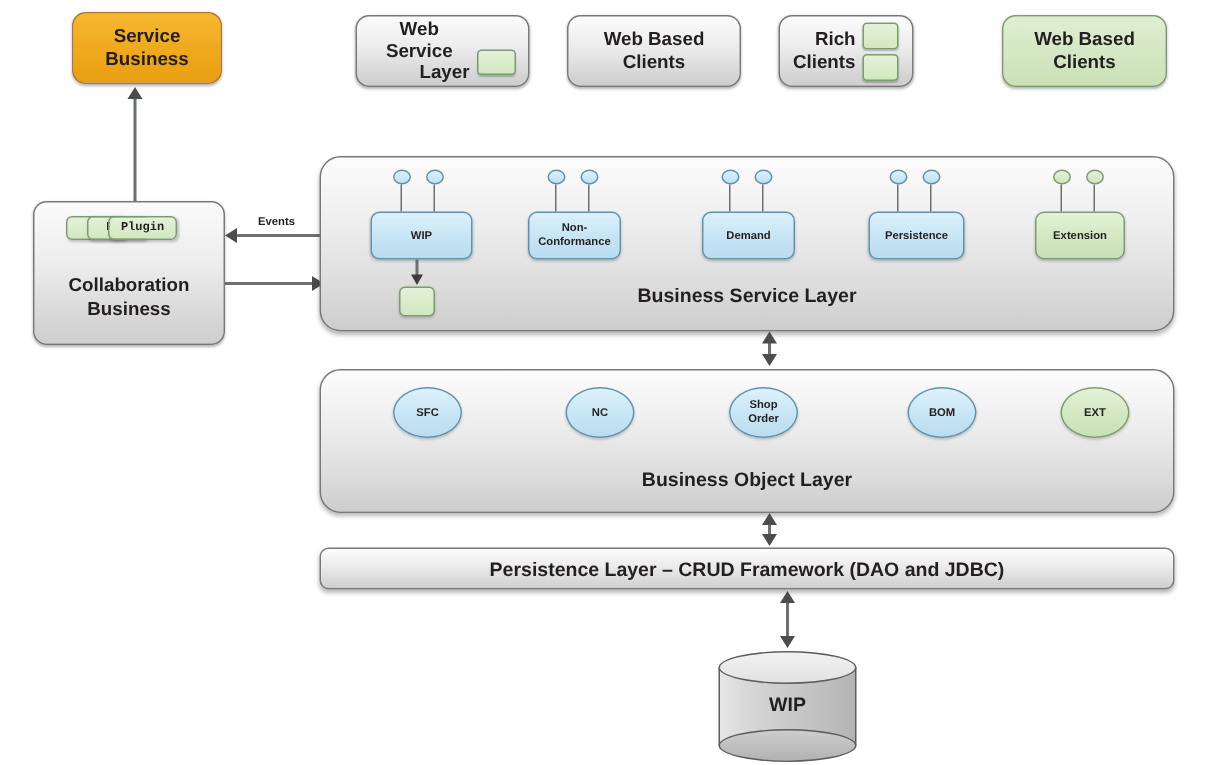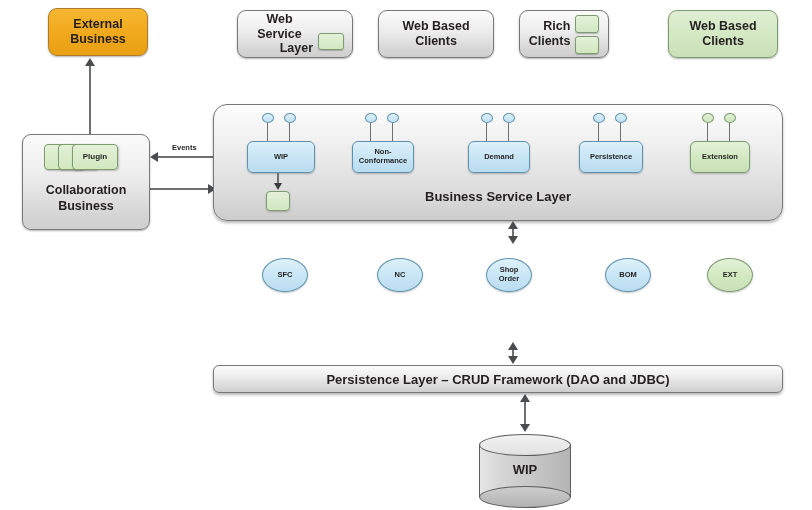"External" div { text: External -> Service }
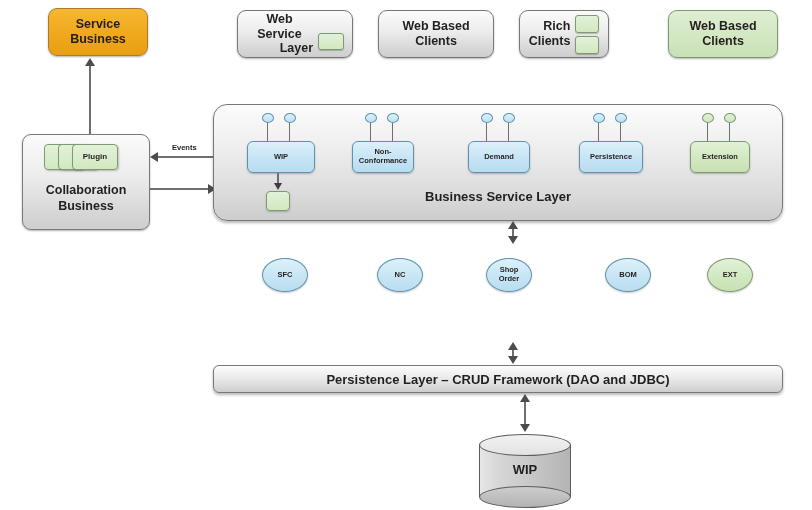"Plugin" .plugin-card { font-family: none -> Liberation Mono, monospace; height: 26px -> 16px }
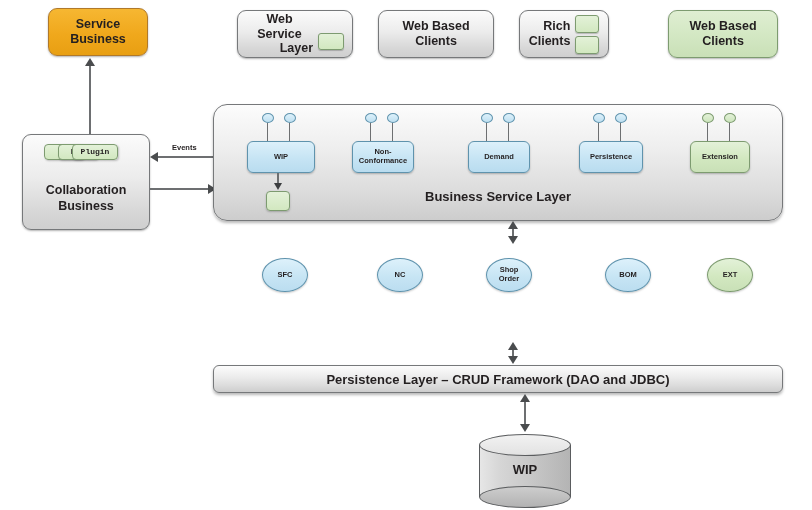"Business Object Layer" div.layer { html: none -> <div> <div>Business Object Layer</div> </div> }
